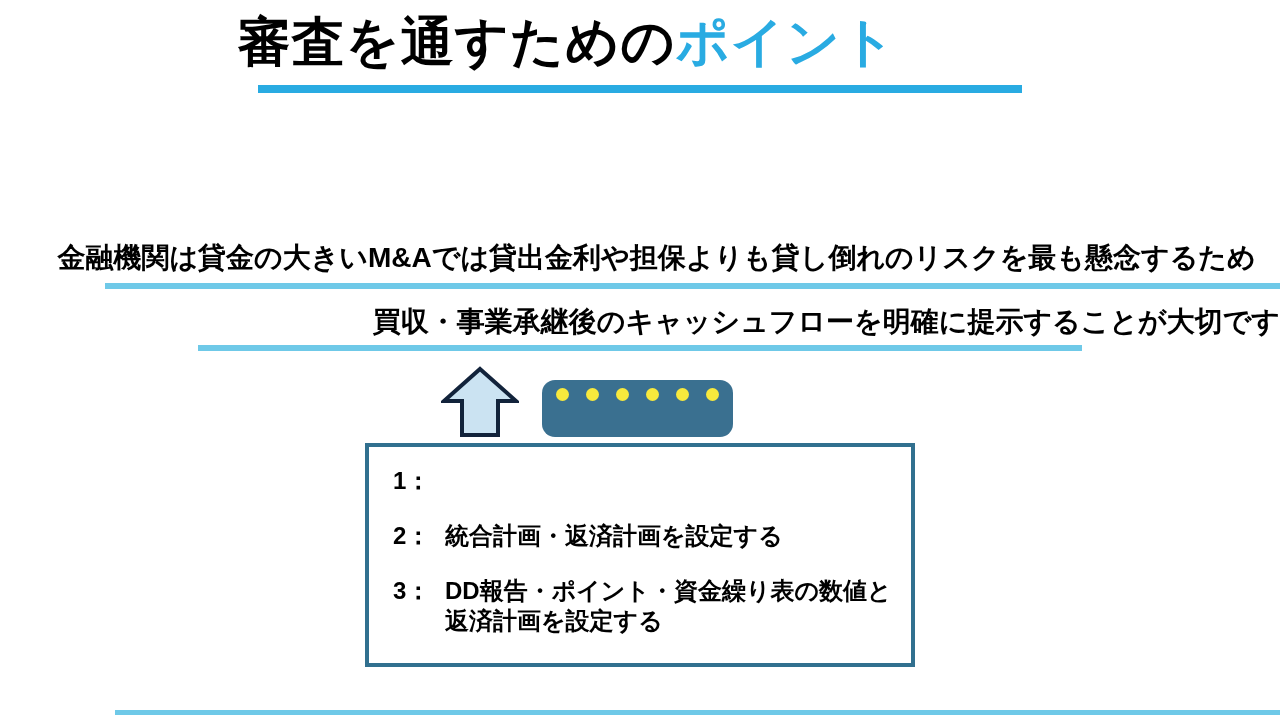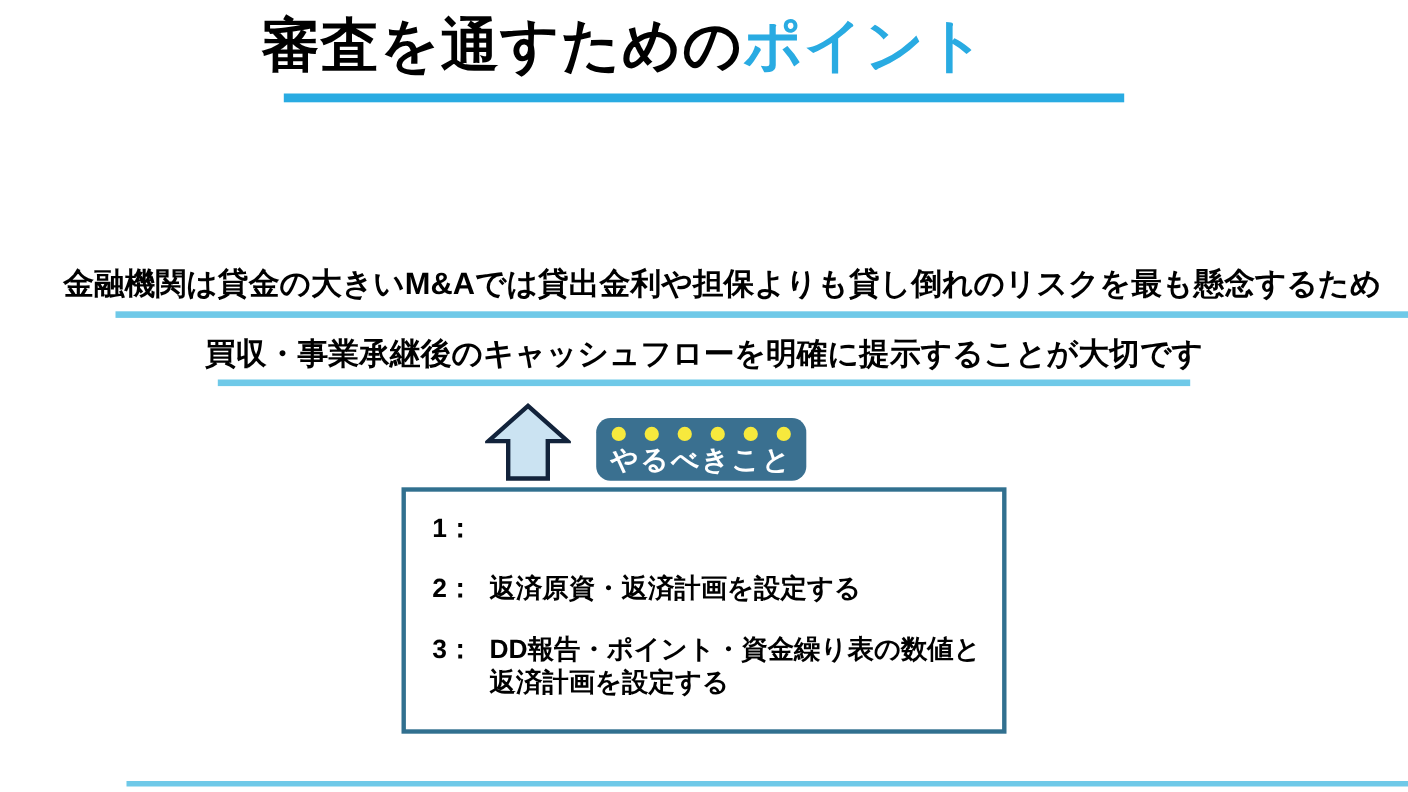"買収・事業承継後のキャッシュフローを明確に提示することが大切です" .statement-line.l2 { text-align: none -> right }
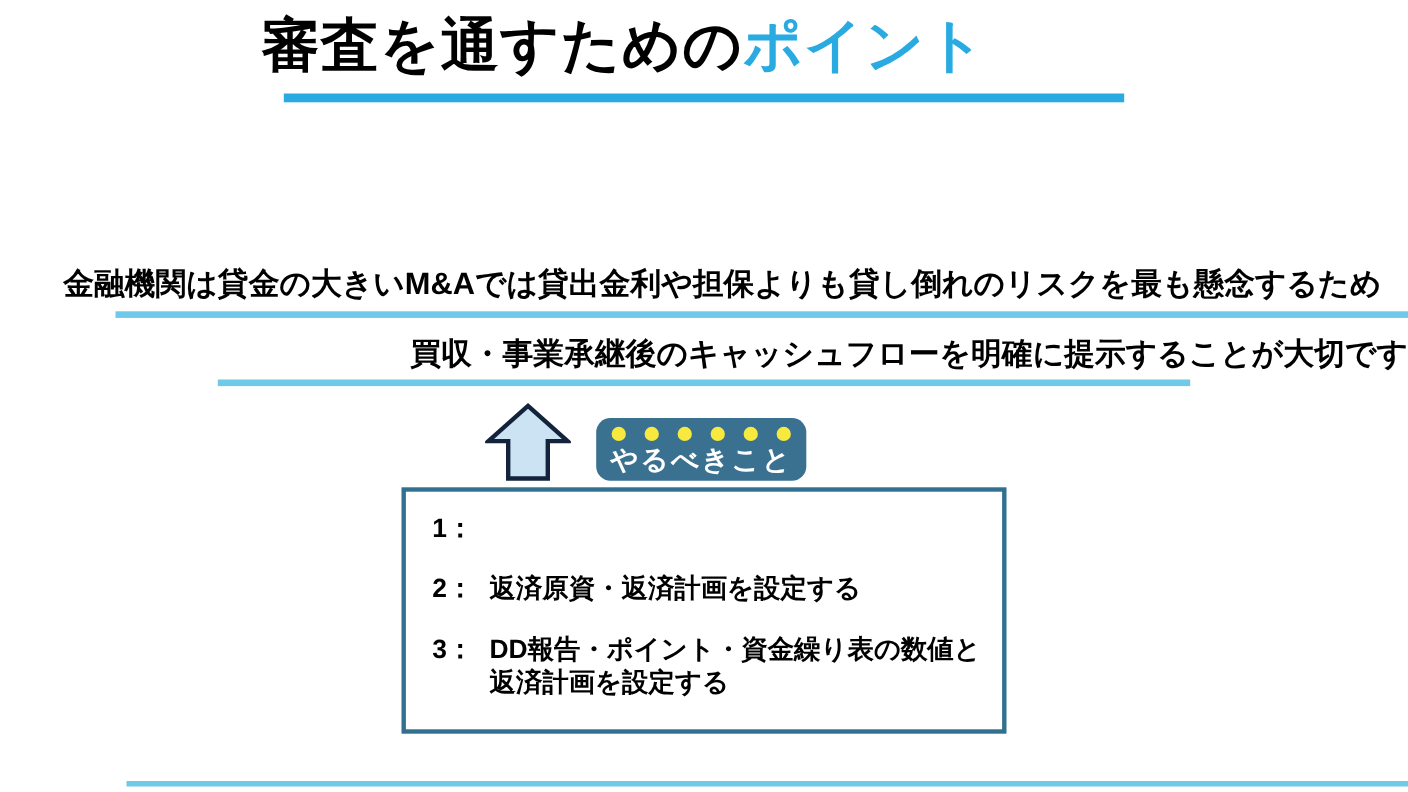"やるべきこと" div.badge-label { html: <div>やるべきこと</div> -> none }
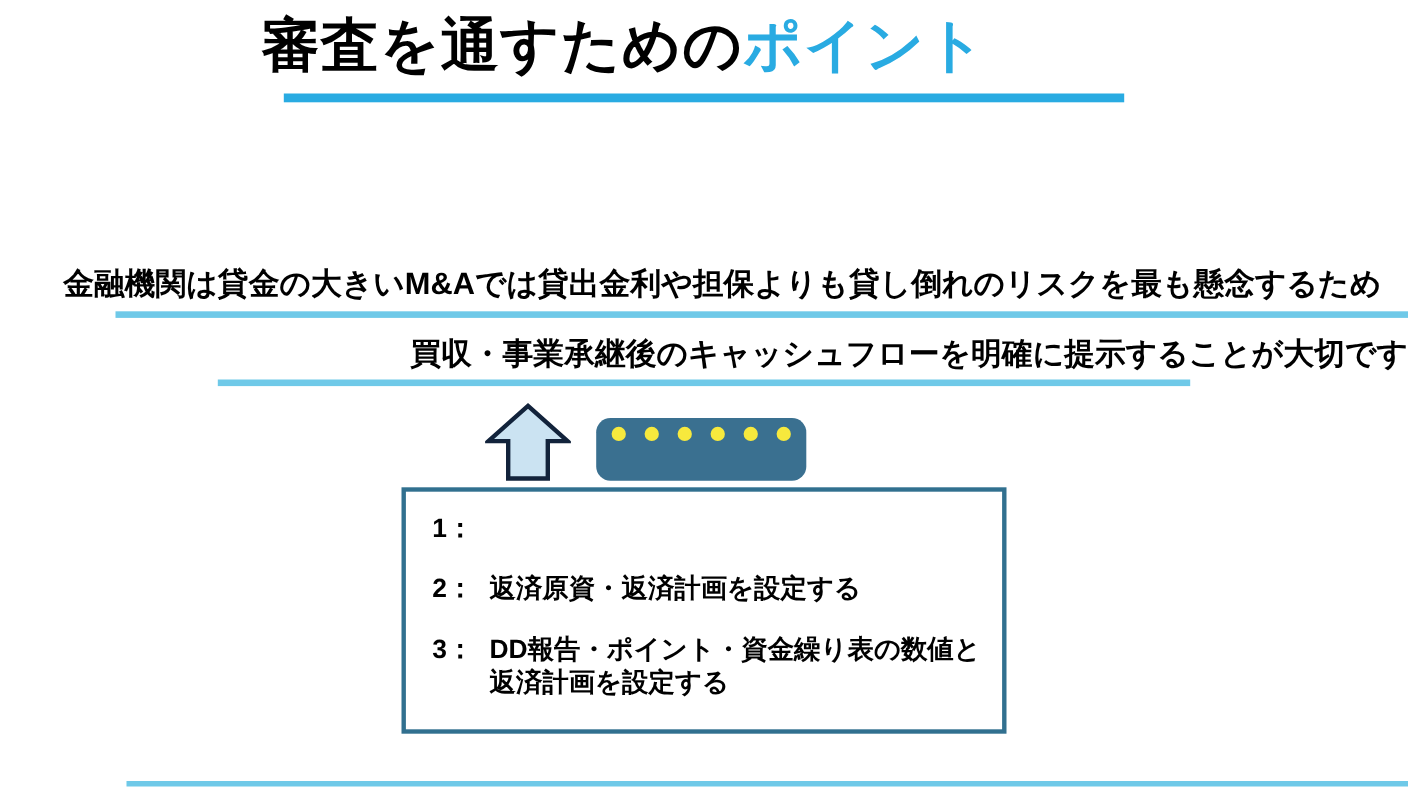"返済原資・返済計画を設定する" div { text: 返済原資 -> 統合計画 }
